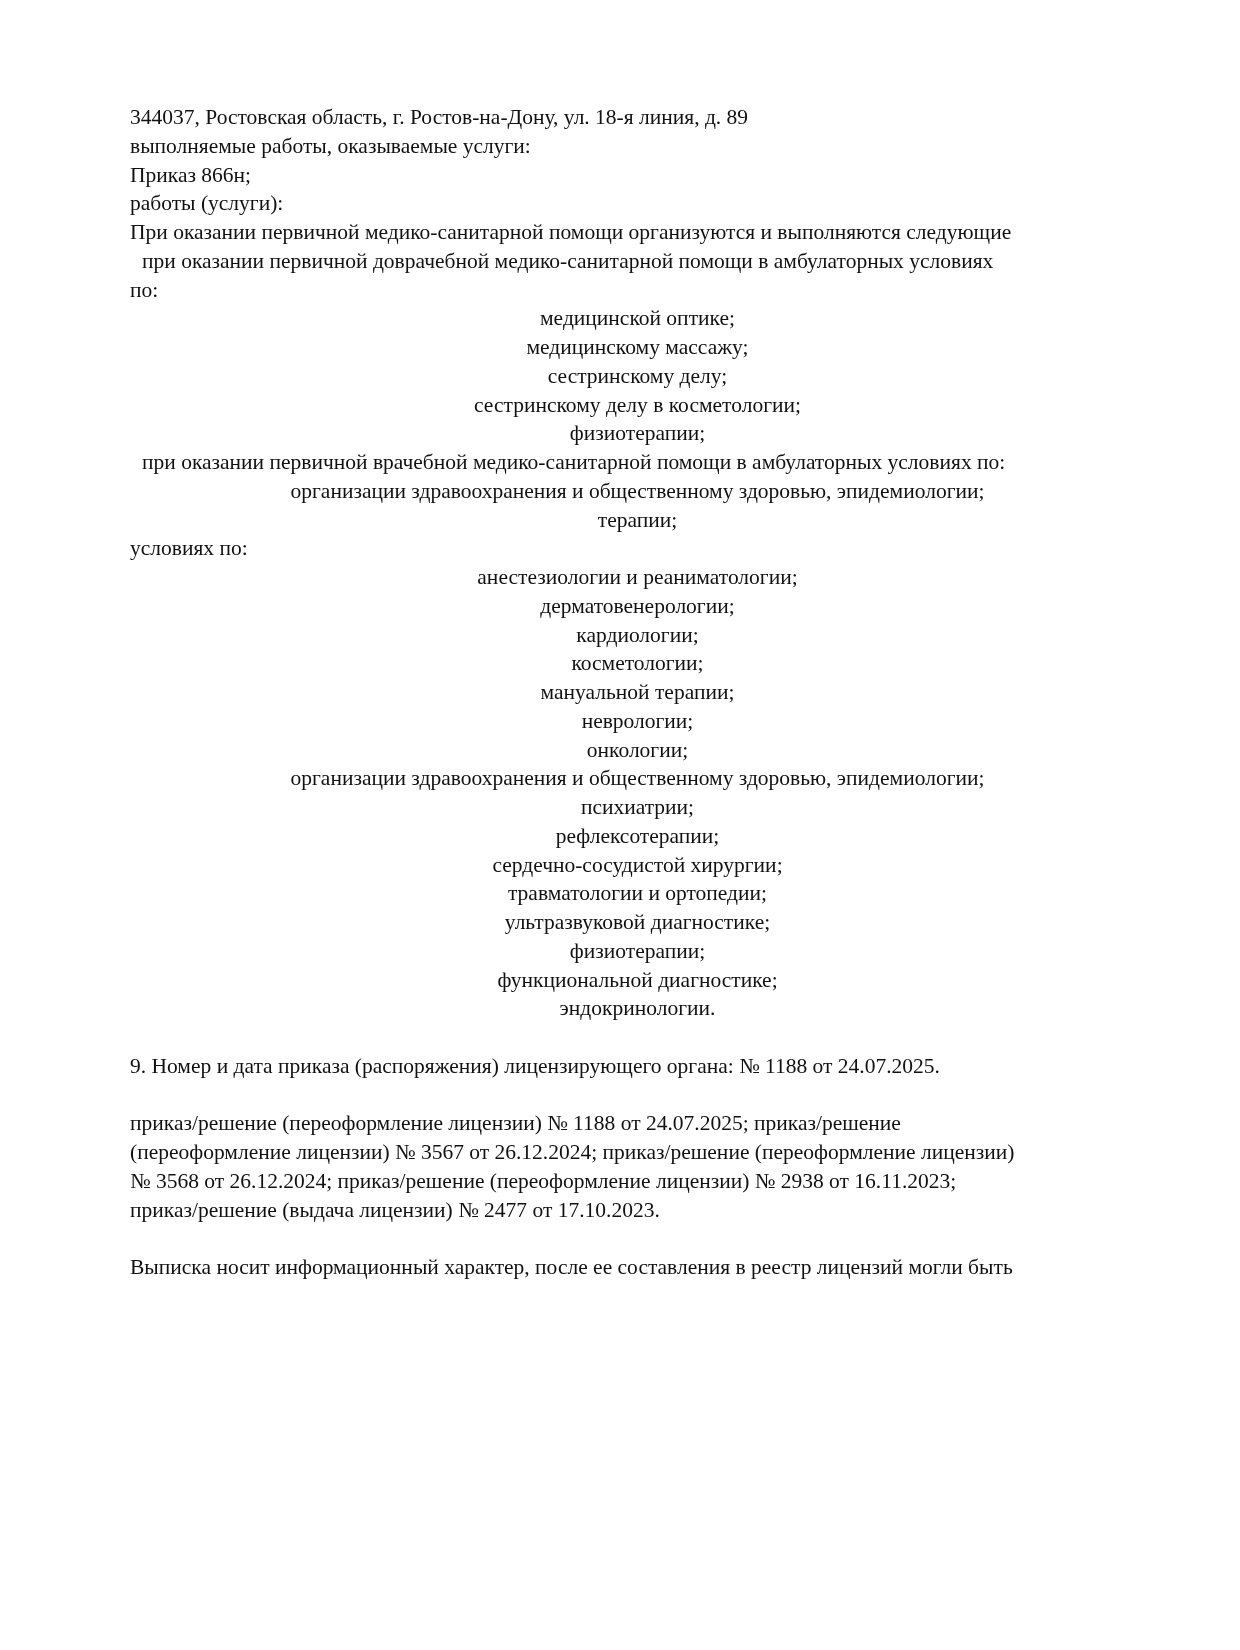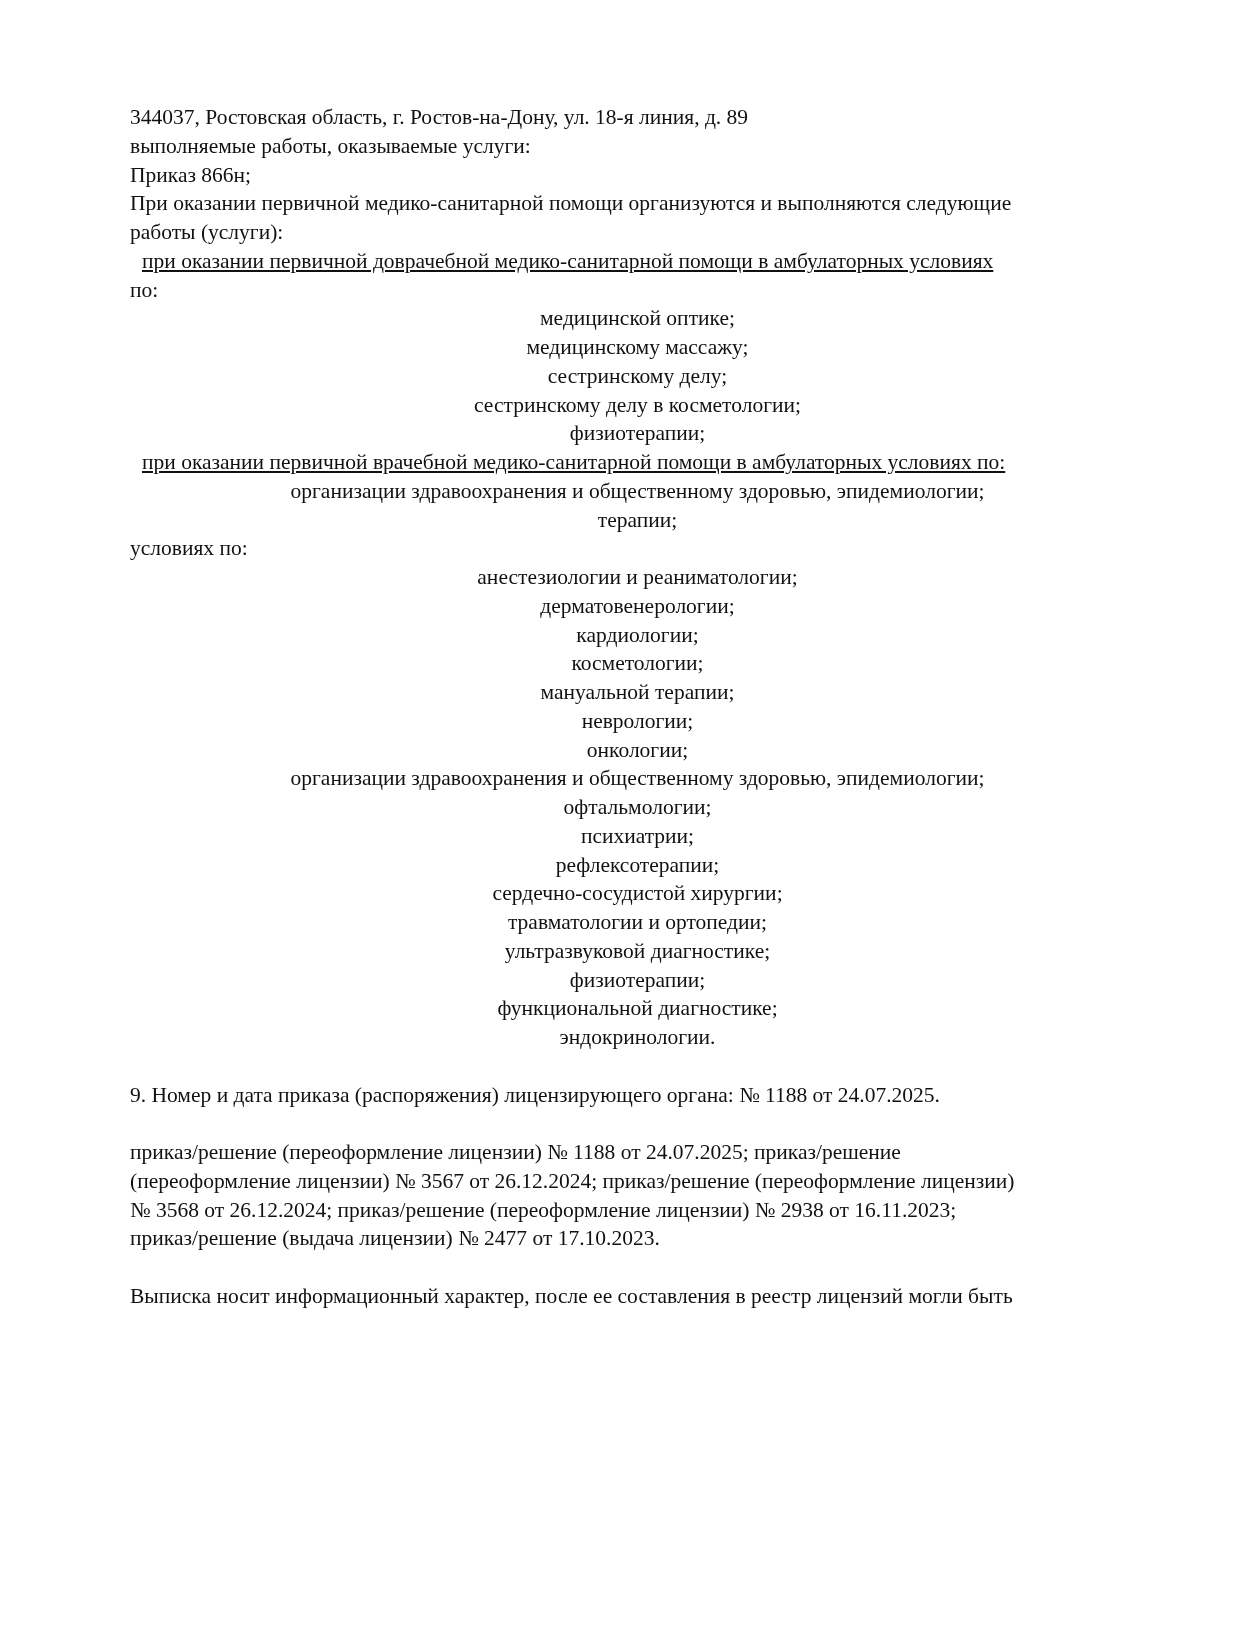"При оказании первичной медико-санитарной" div.line { order: before "работы (услуги):" -> after "работы (услуги):" }
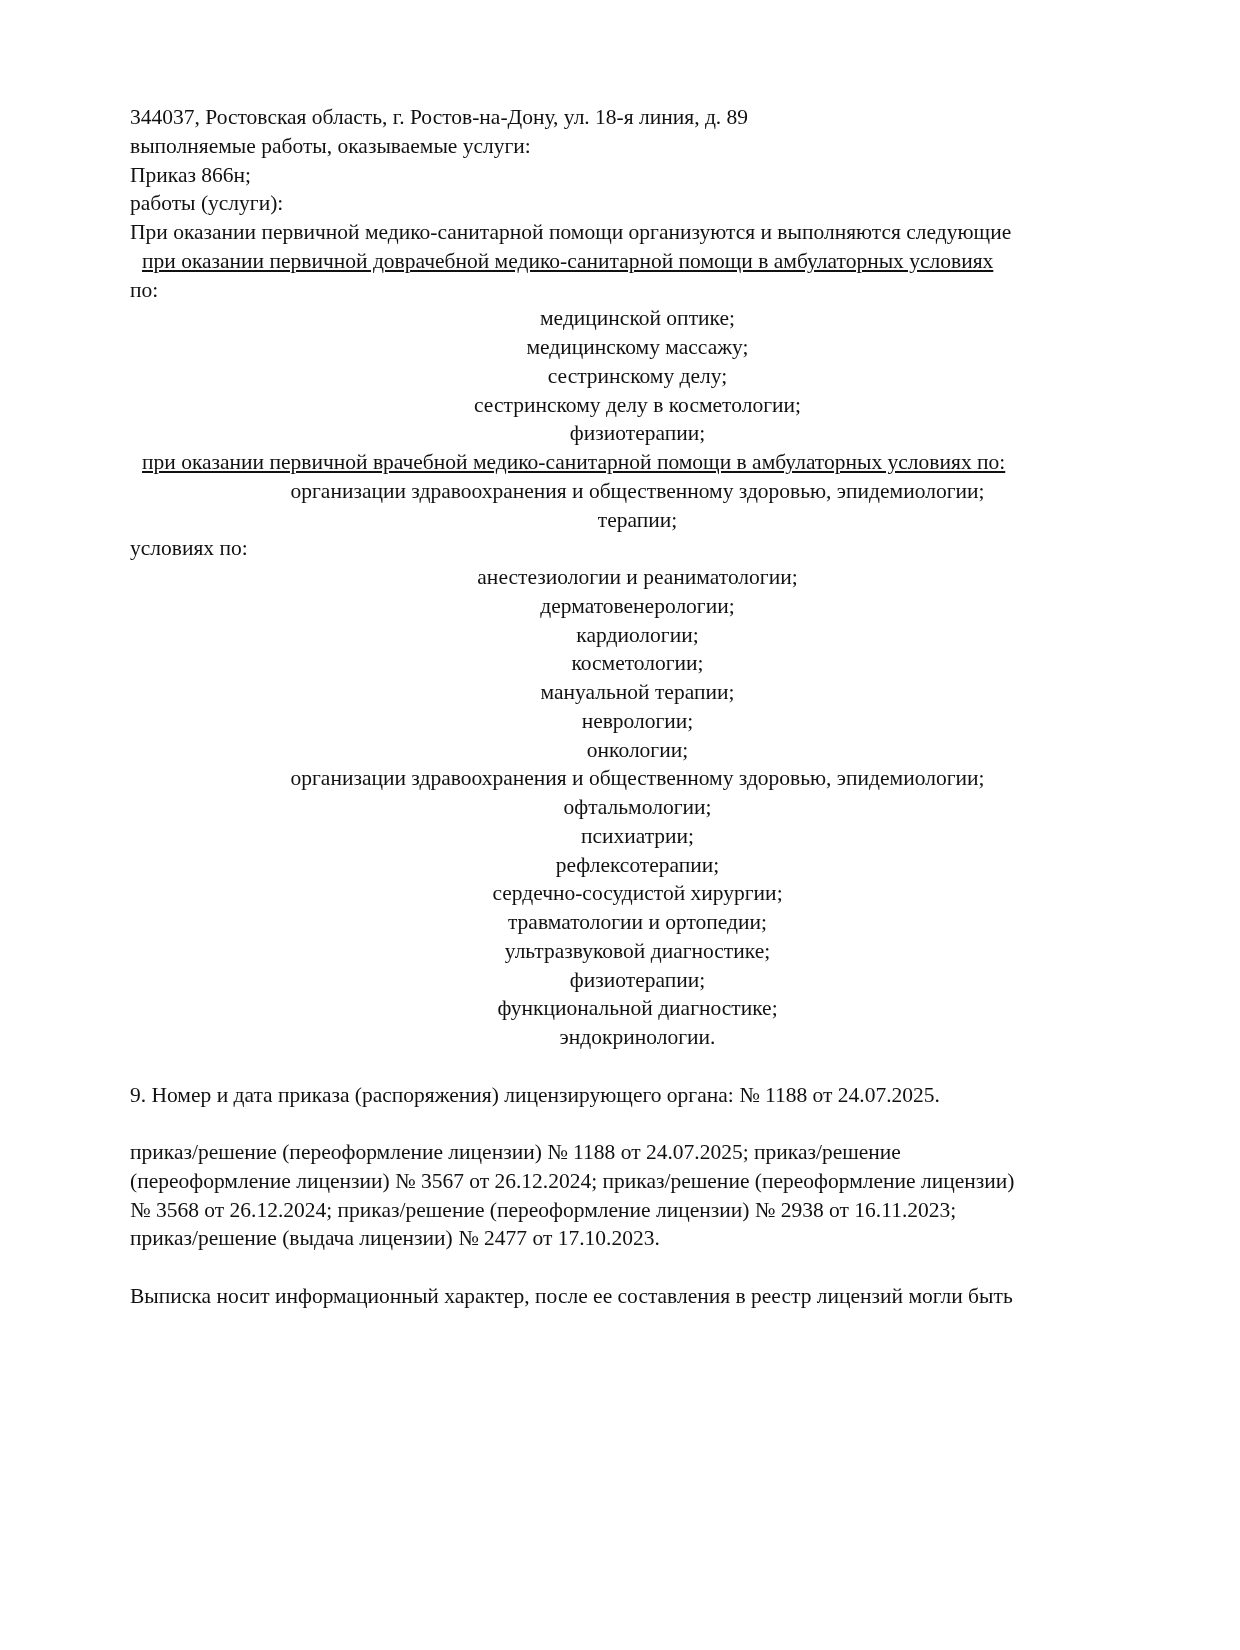"при оказании первичной доврачебной" .l1 { text-decoration: underline -> none }
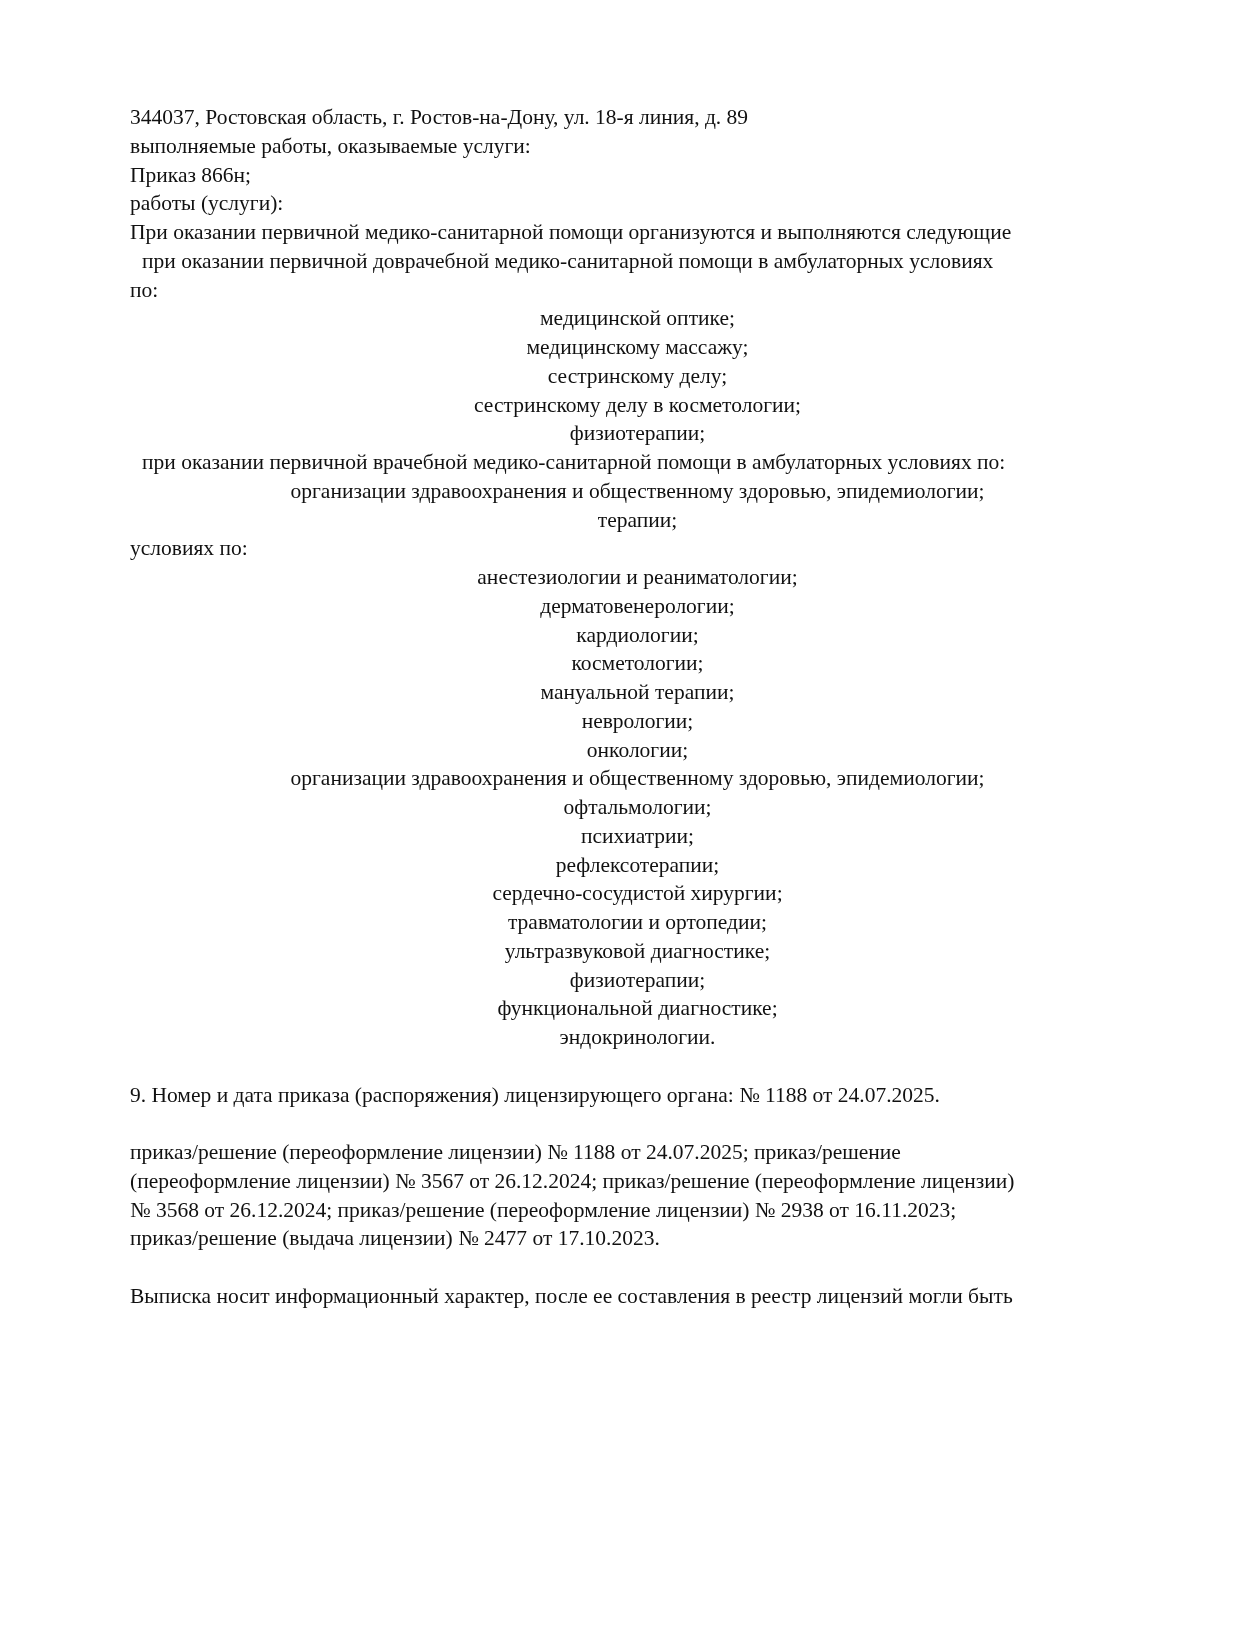"офтальмологии;" div.line { html: <div>офтальмологии;</div> -> none }
